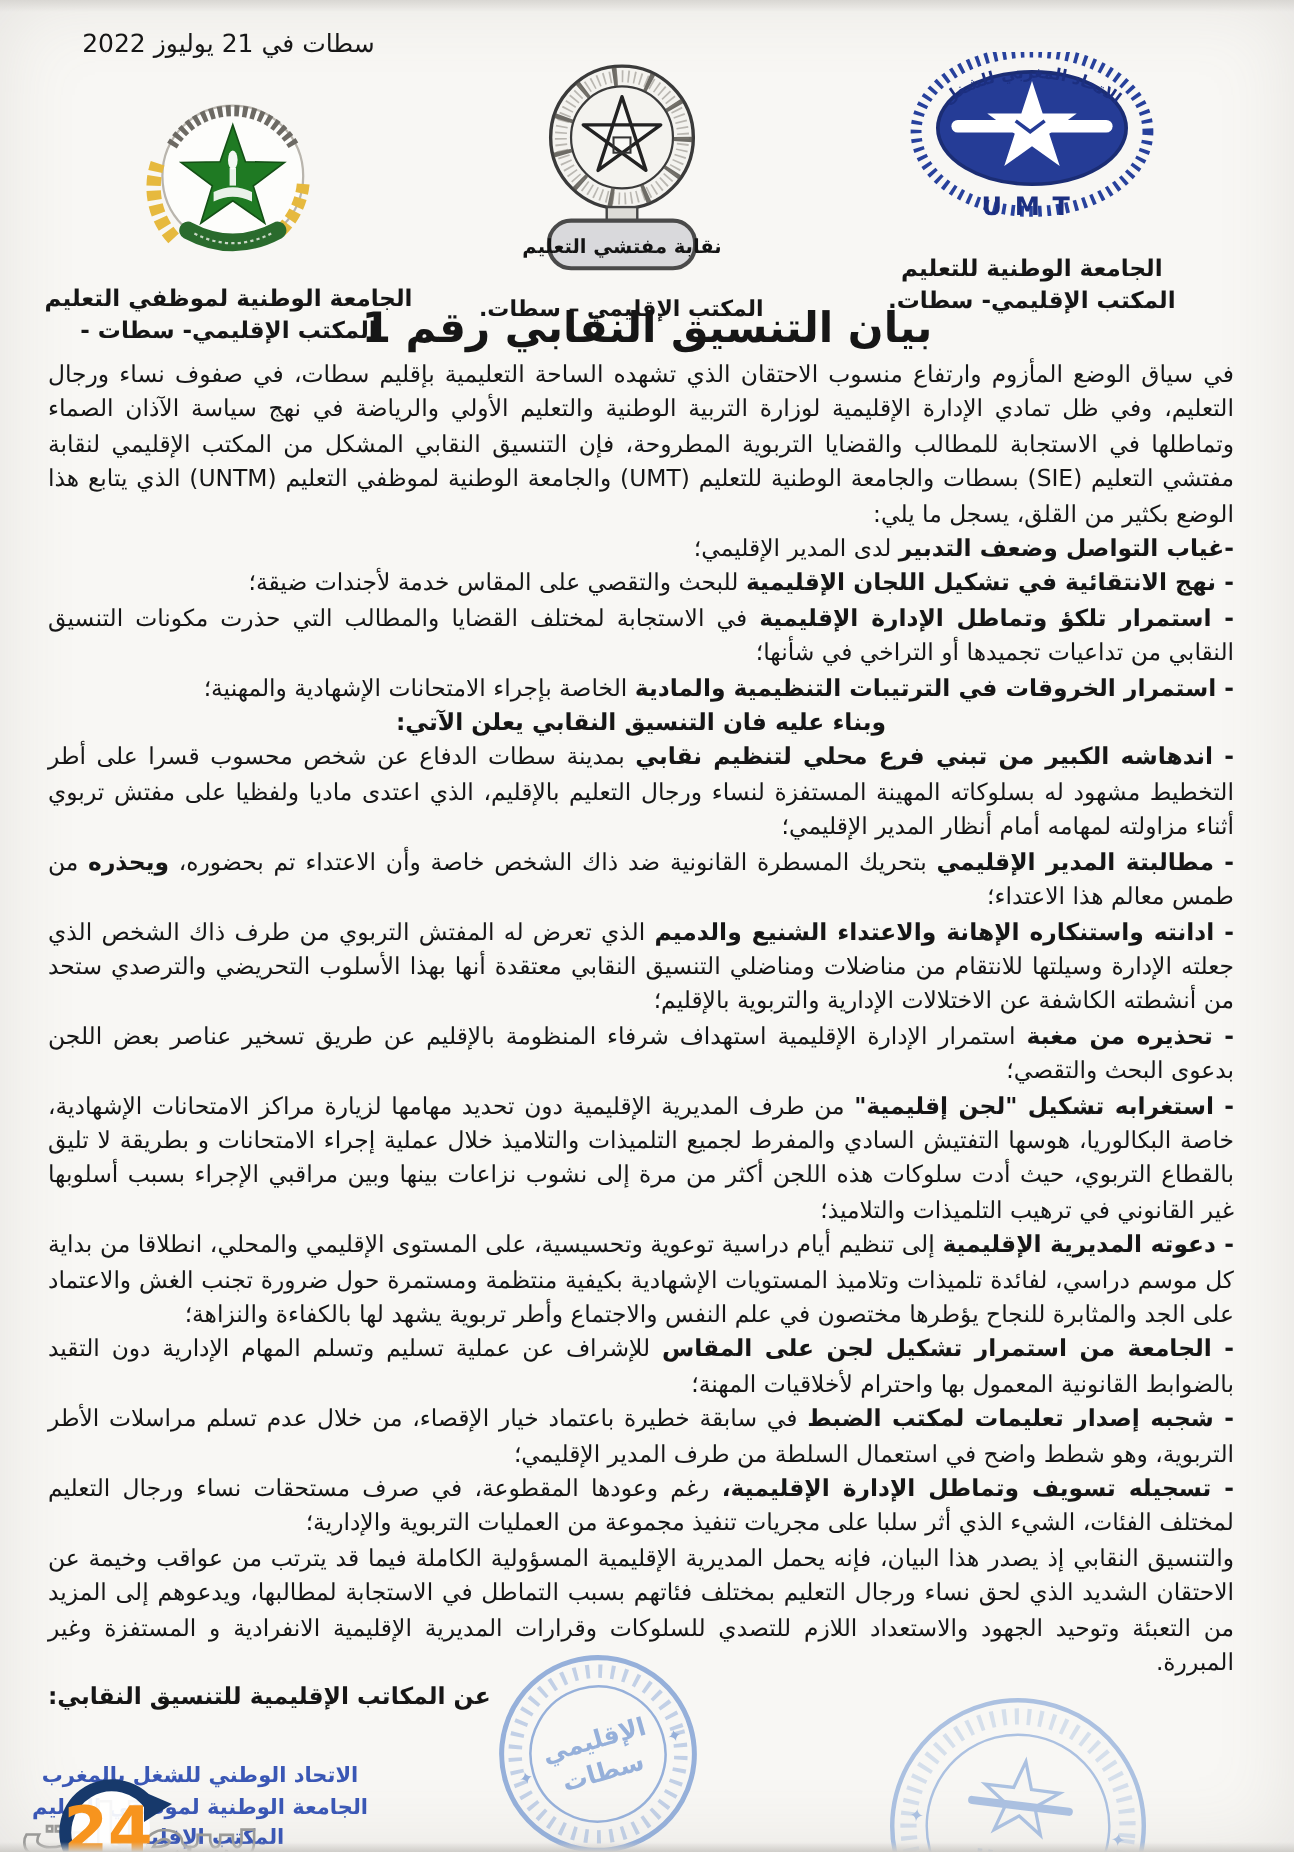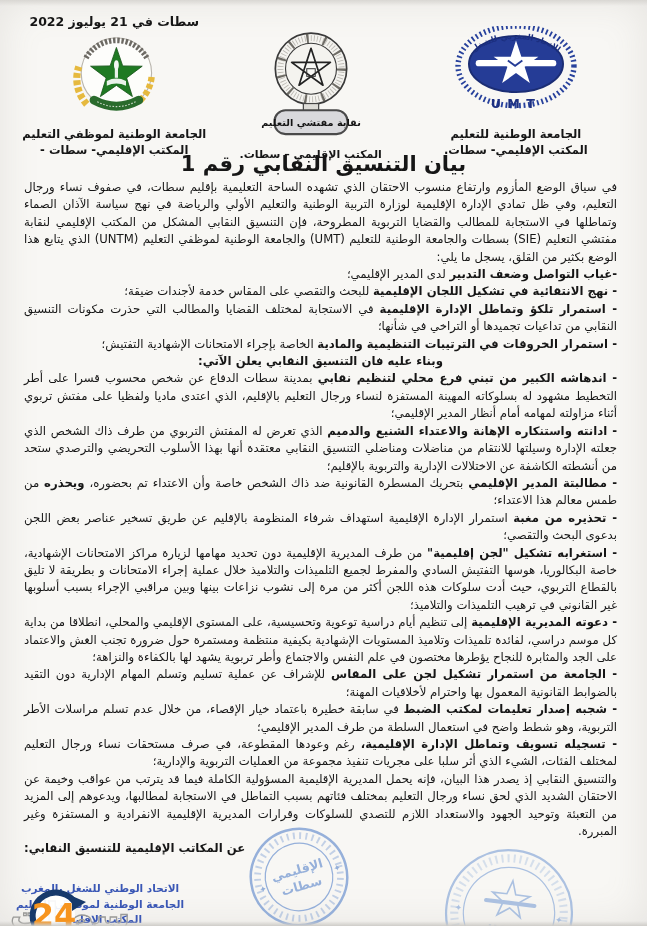"سطات في 21 يوليوز 2022" .doc-date { font-weight: 700 -> 400; margin-bottom: 3px -> 18px }
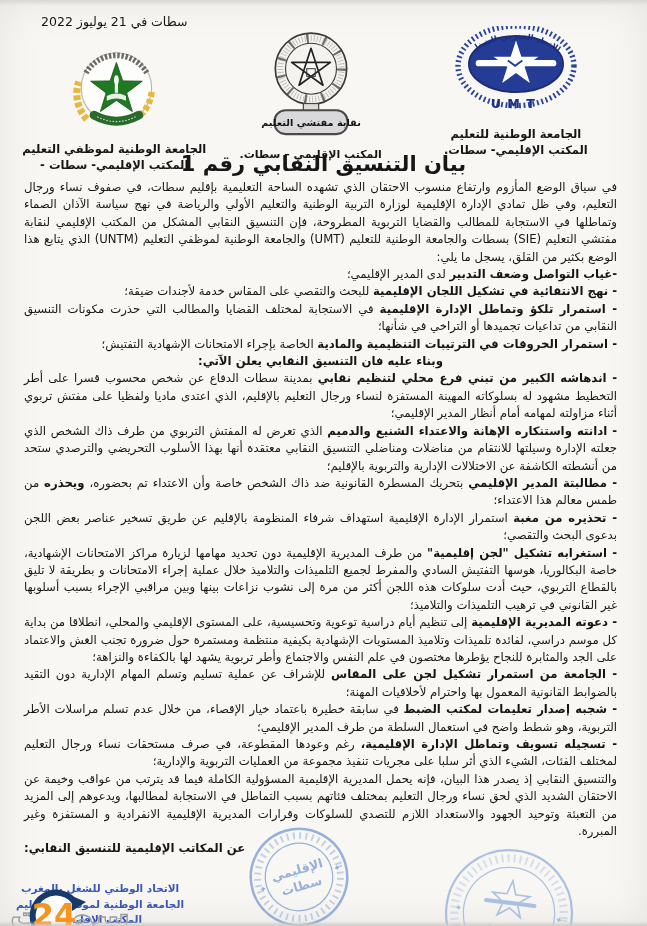"الخاصة بإجراء الامتحانات الإشهادية" span { text: التفتيش -> والمهنية }
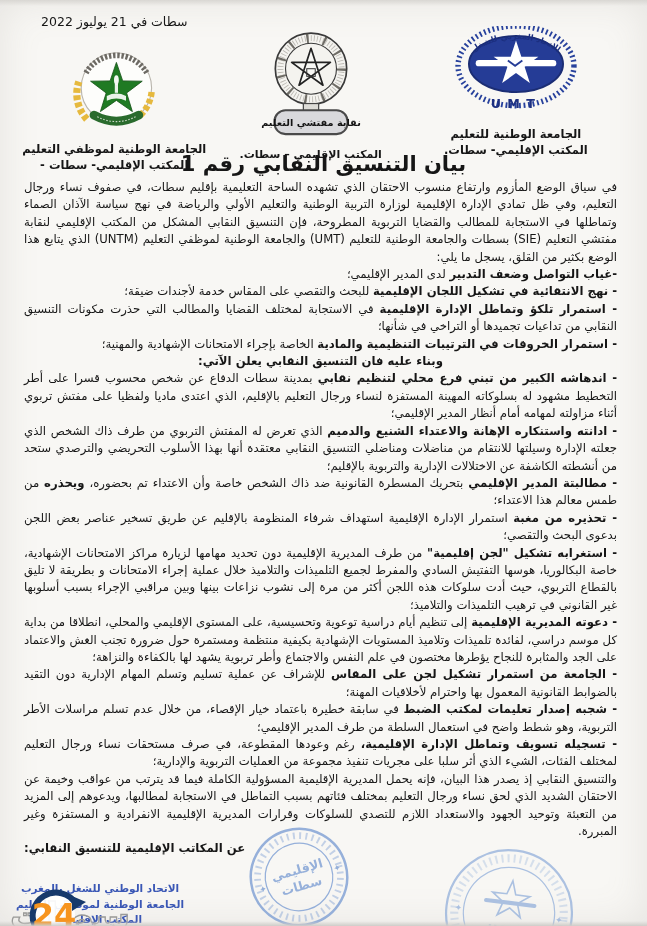"- ادانته واستنكاره الإهانة والاعتداء" p { order: before "- مطالبتة المدير الإقليمي بتحريك" -> after "- مطالبتة المدير الإقليمي بتحريك" }
